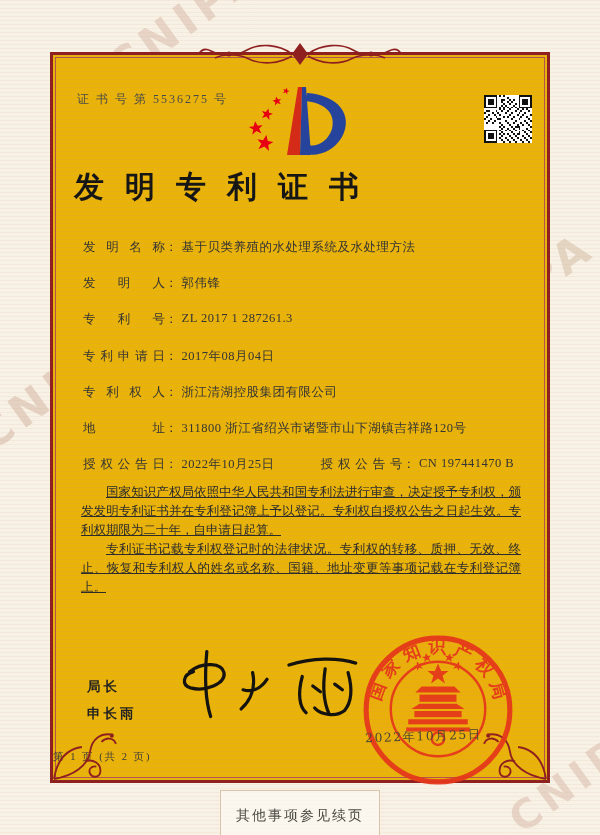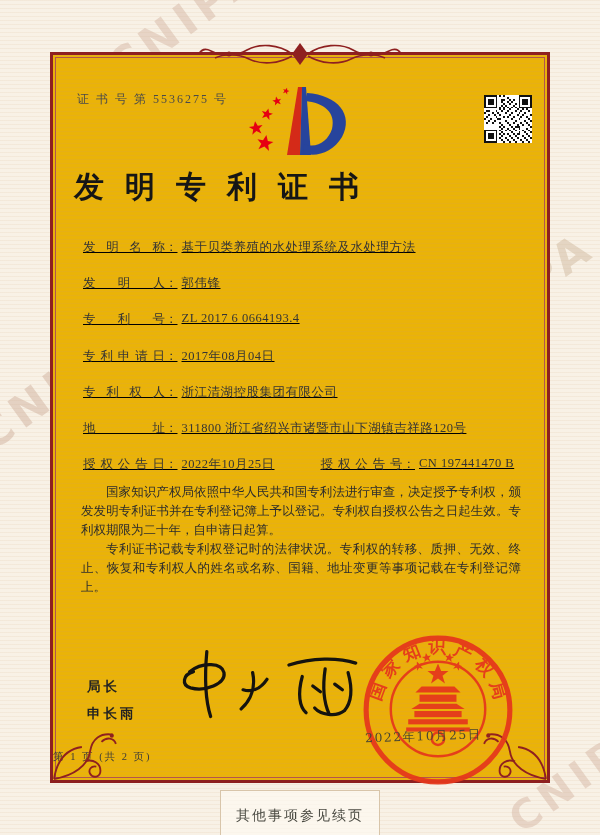"发明名称" .fields { text-decoration: underline -> none }
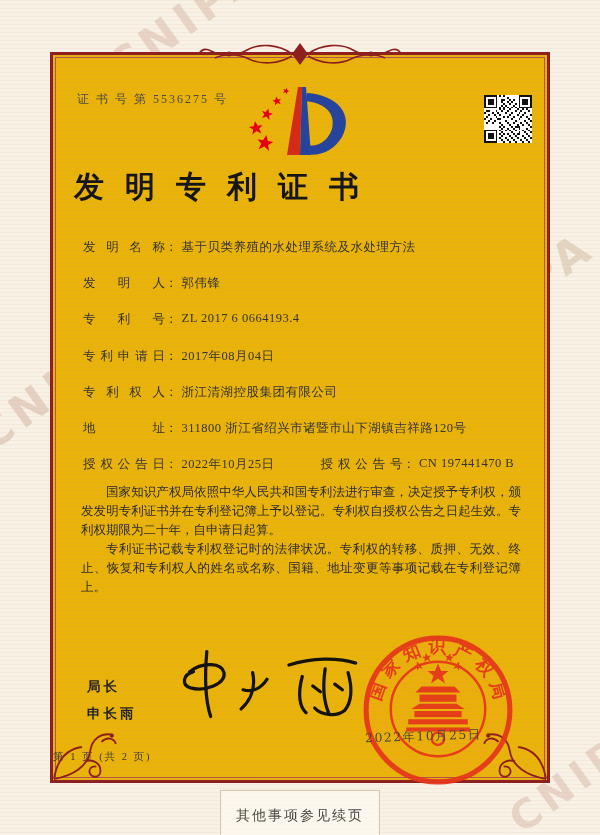"ZL 2017 6 0664193.4" span.fvalue { text: 6 0664193.4 -> 1 287261.3 }
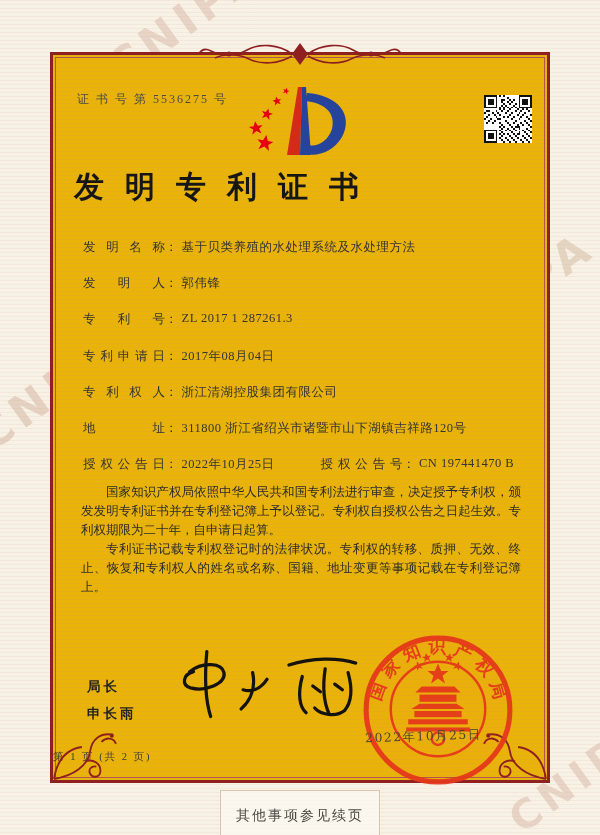"国家知识产权局依照中华人民共和国专利法进行审查，决定授予专利权，颁发发明专利证书" .body-text p { text-decoration: none -> underline }
